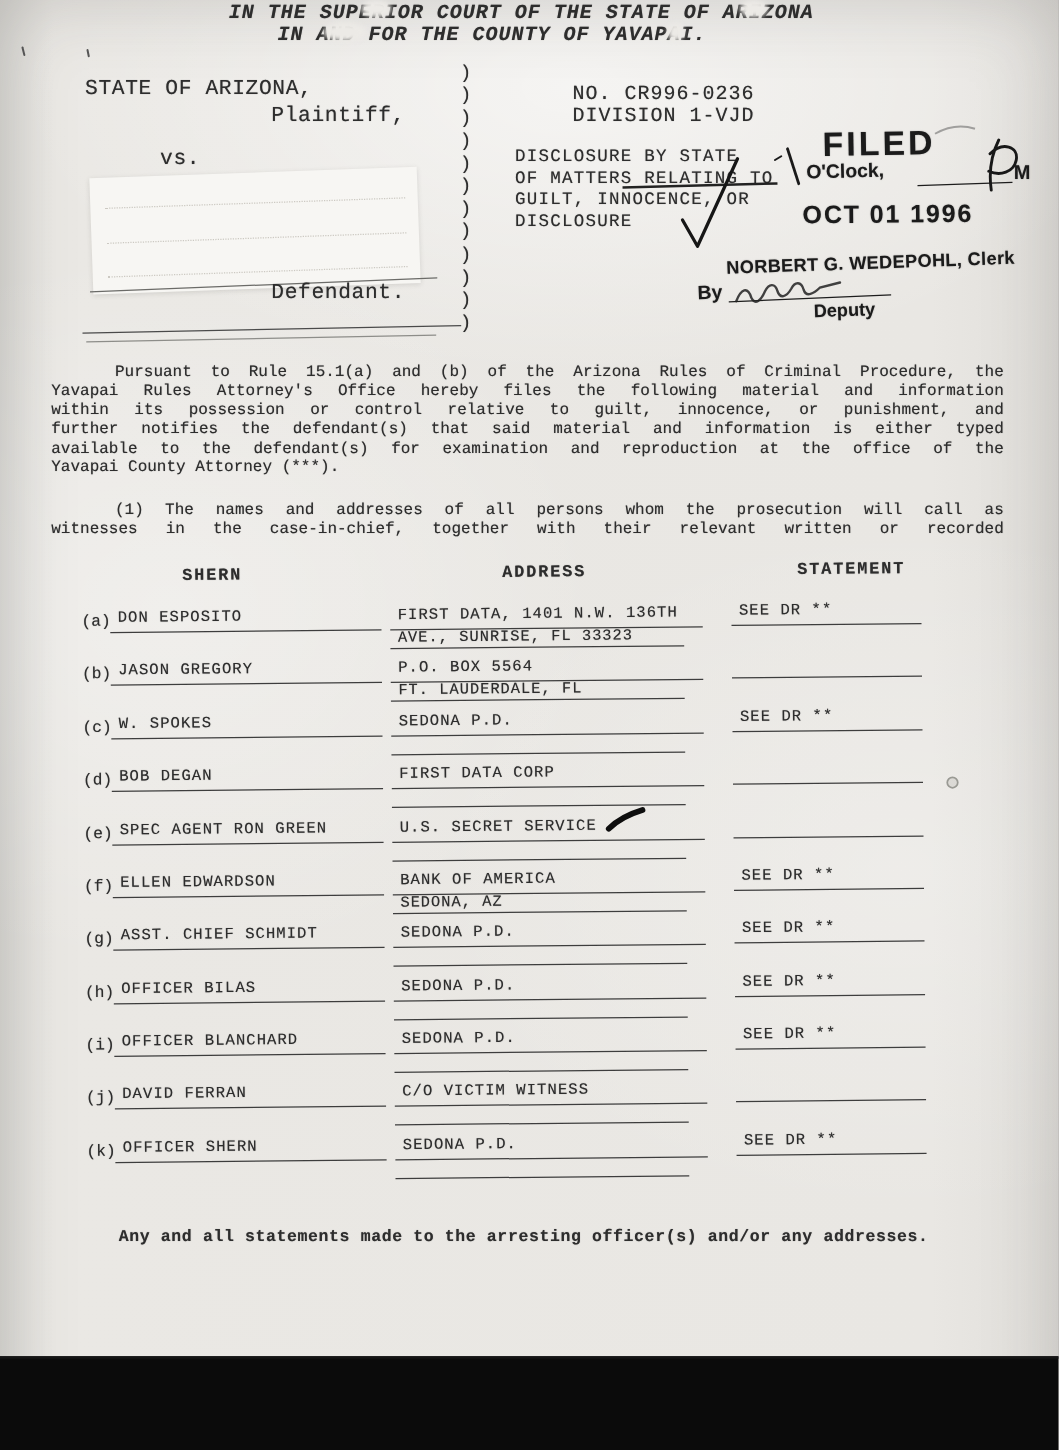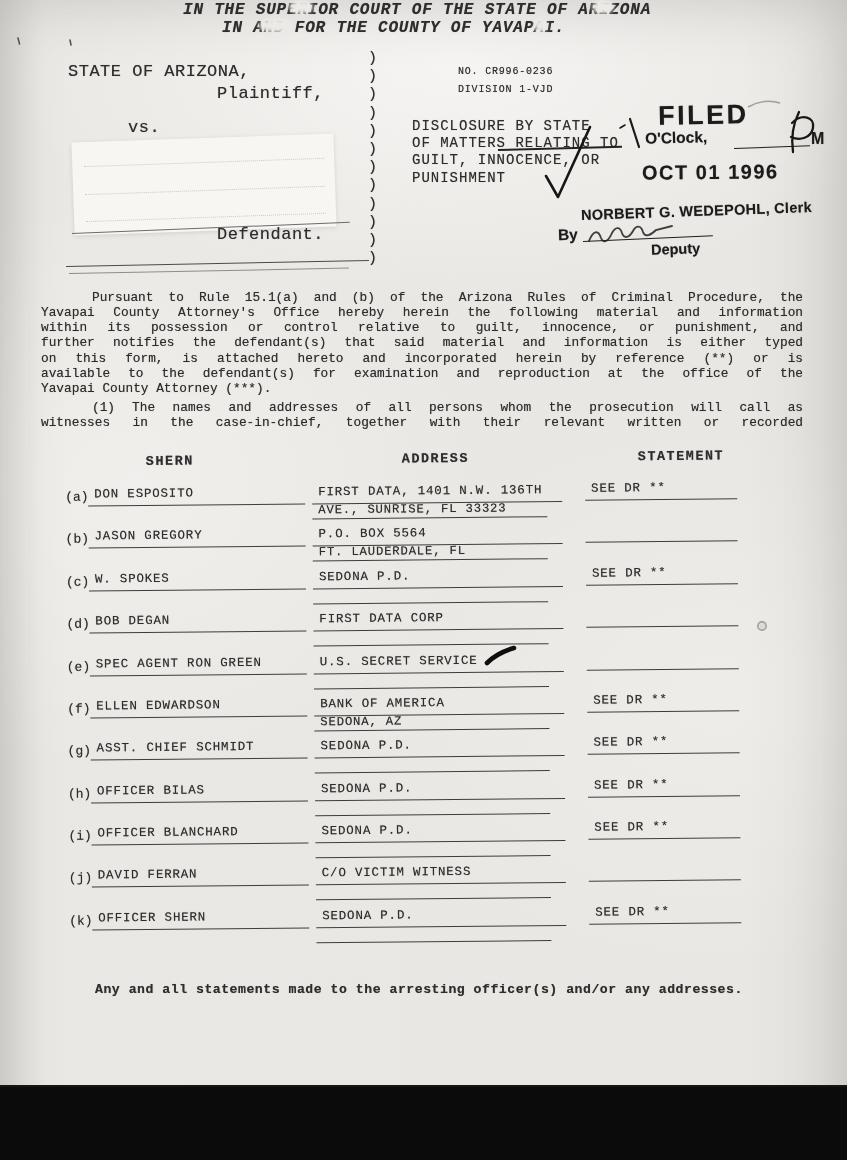"NO. CR996-0236" .caseno { font-size: 10px -> 16px }
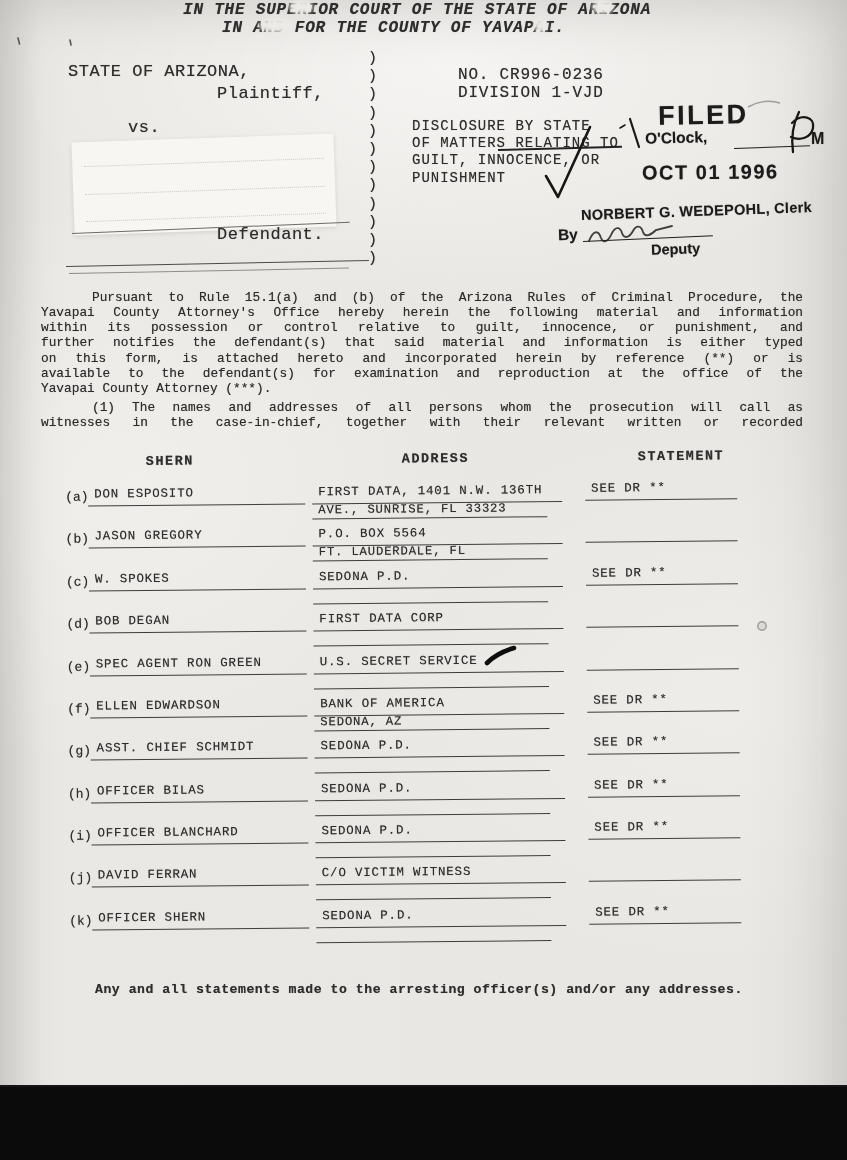"PUNISHMENT" div.tw { text: PUNISHMENT -> DISCLOSURE }
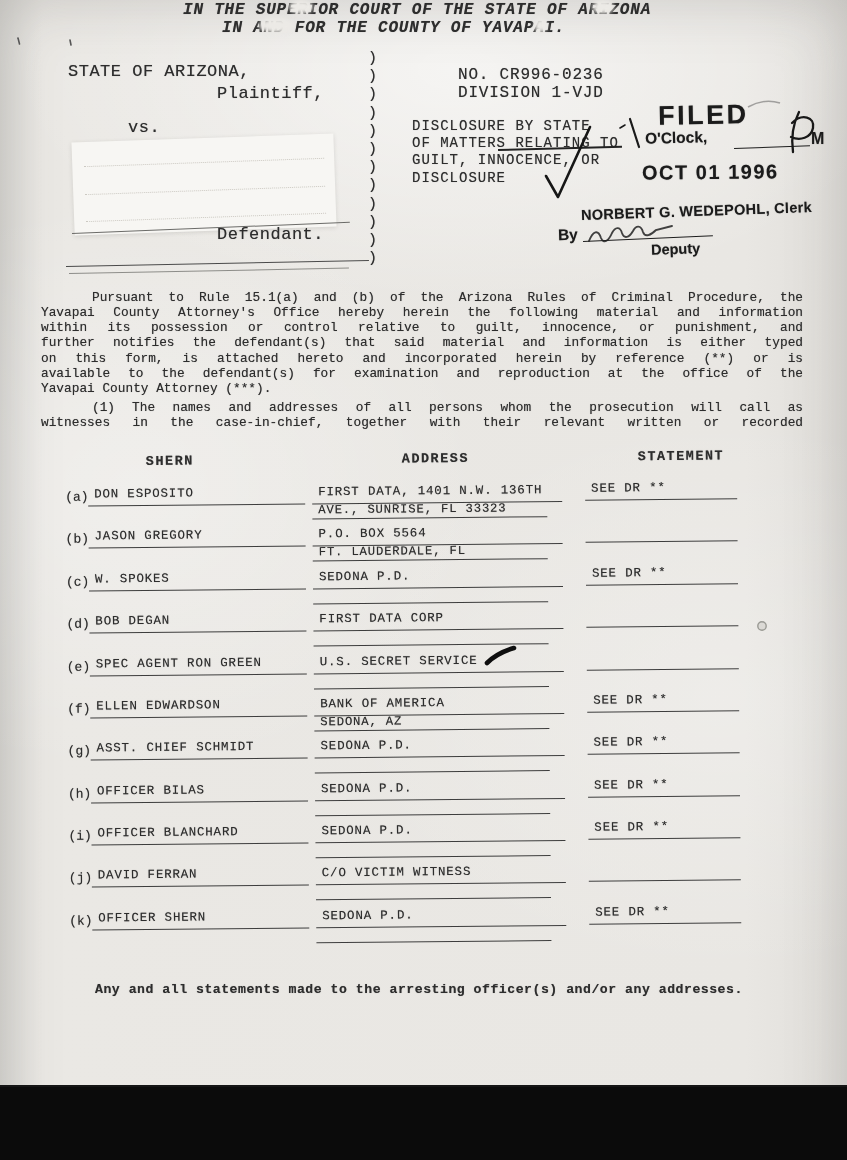"Yavapai County Attorney's Office hereby" div.jline { text: County Attorney's Office hereby herein -> Rules Attorney's Office hereby files }
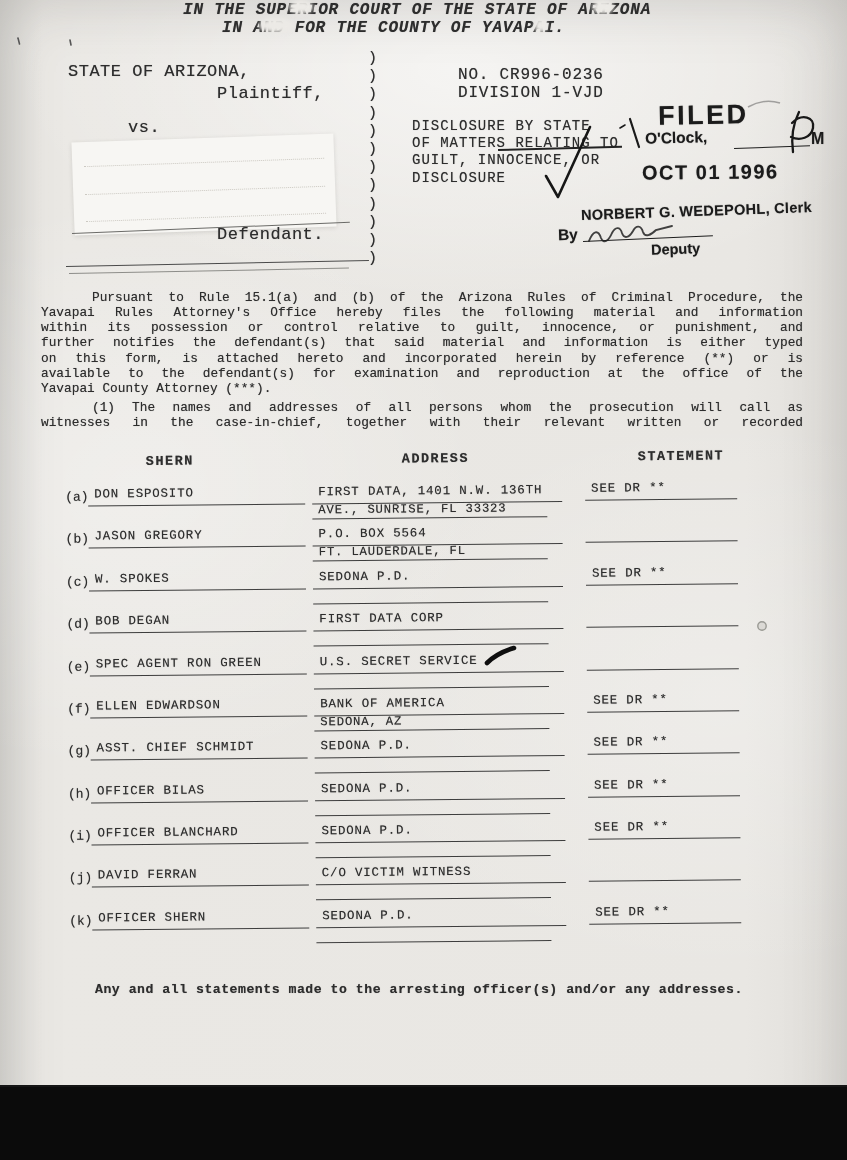"on this form, is attached" div.jline { html: <div>on this form, is attached hereto and incorporated herein by reference (**) or is</div> -> none }
